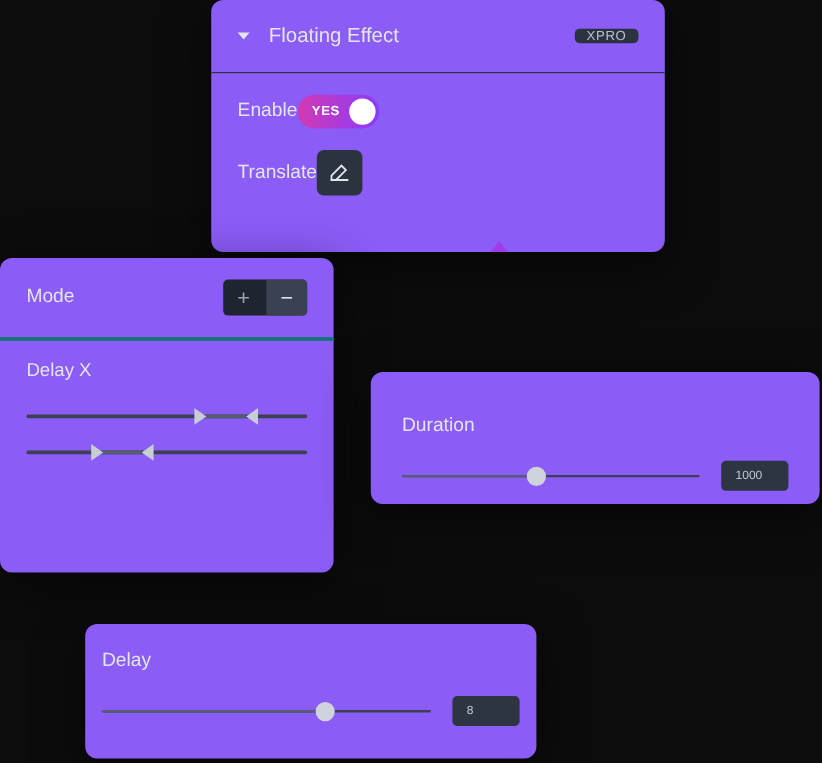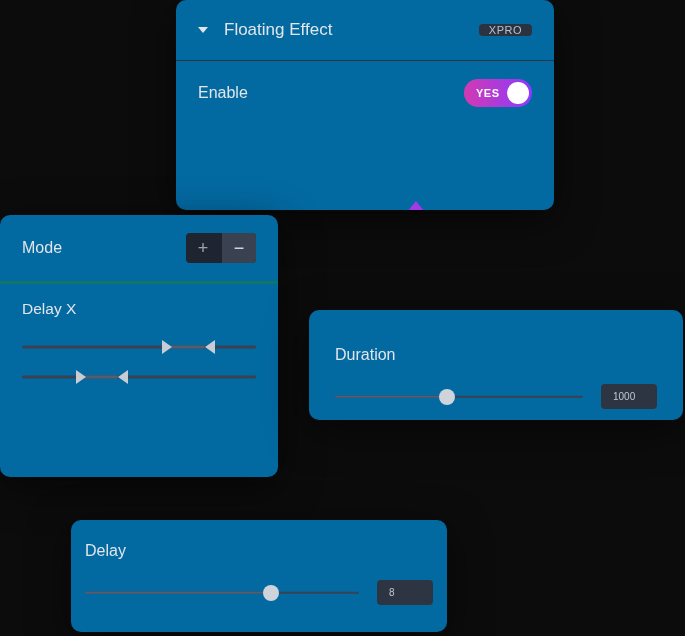"Floating Effect" .panel { background: #0369a1 -> #8b5cf6 }
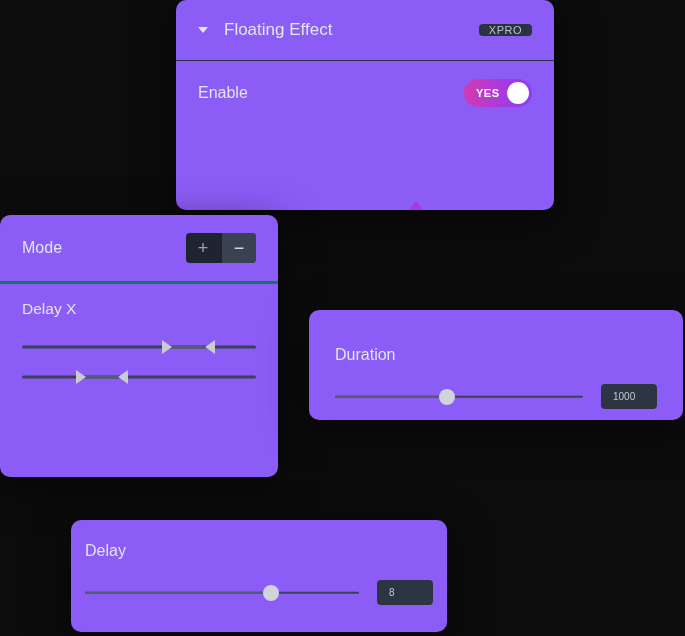"Enable" .floating-row { justify-content: space-between -> flex-start }
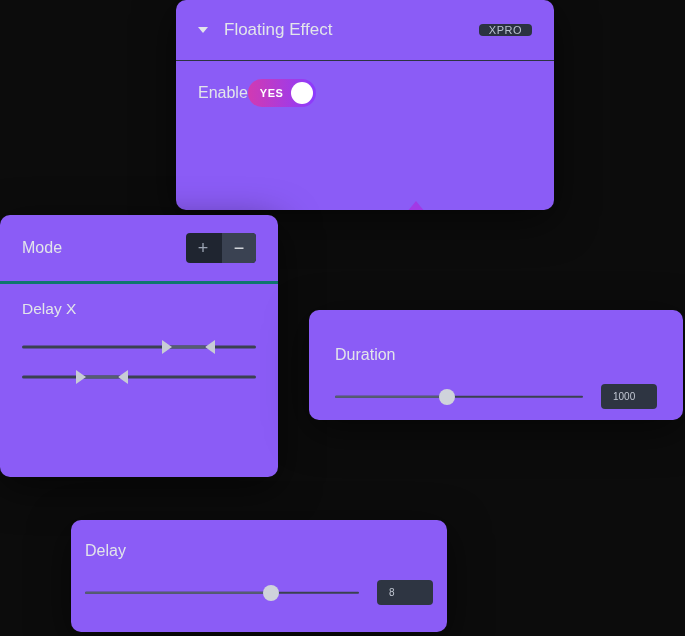"Translate" div.floating-row { html: none -> <div> <div>Translate</div> <div> <svg> <path></path> <path></path> </svg> </div> </div> }
